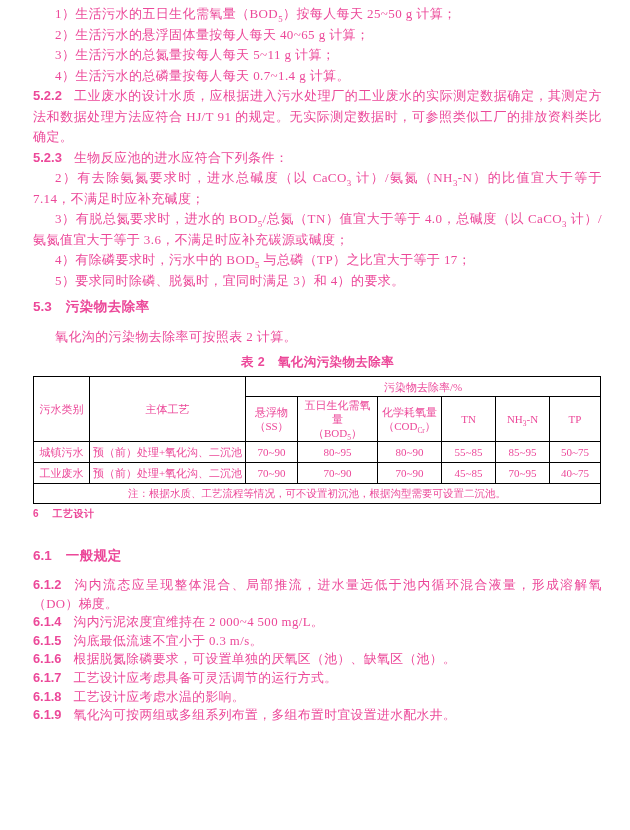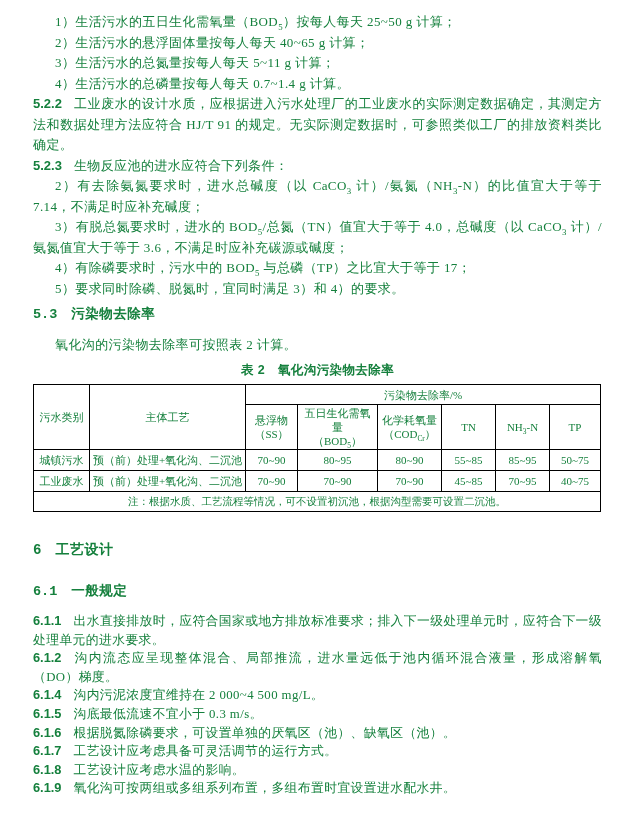"1）生活污水的五日生化需氧量（BOD5）按每人每天 25~50 g 计算；" .page { color: #15803d -> #ec4899; padding: 12px 28px 0 33px -> 4px 28px 0 33px }
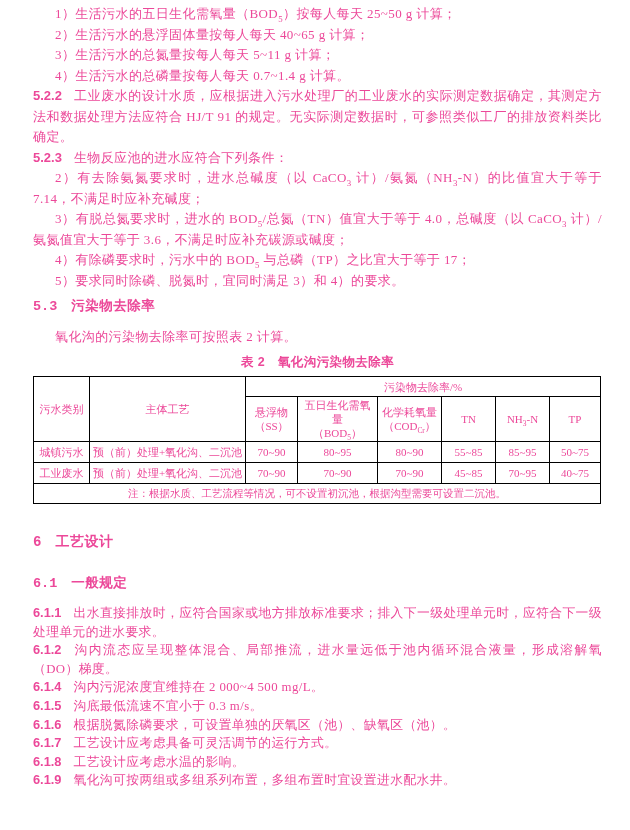"5.3 污染物去除率" .heading { font-family: Liberation Mono, monospace -> Liberation Sans, sans-serif }
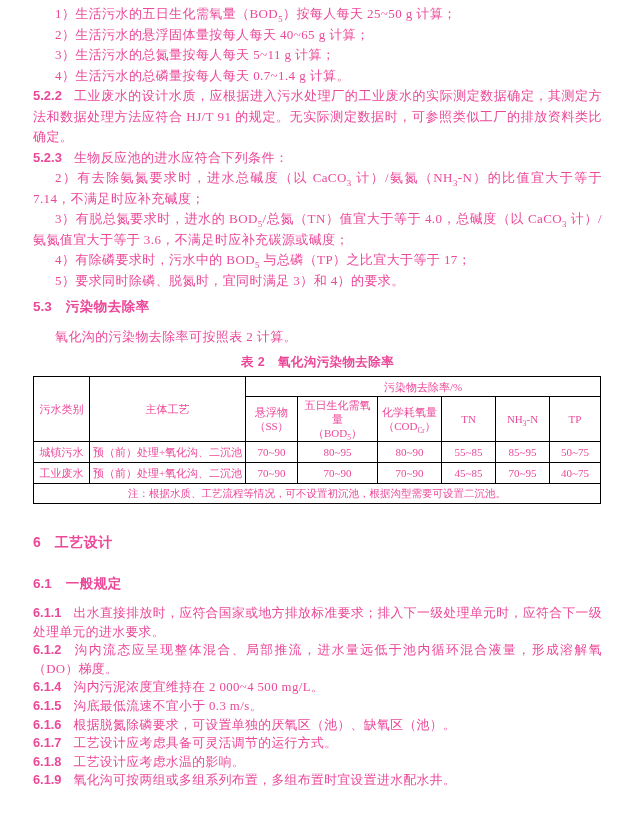"6 工艺设计" .h6 { font-size: 14px -> 10px; margin-top: 28px -> none }
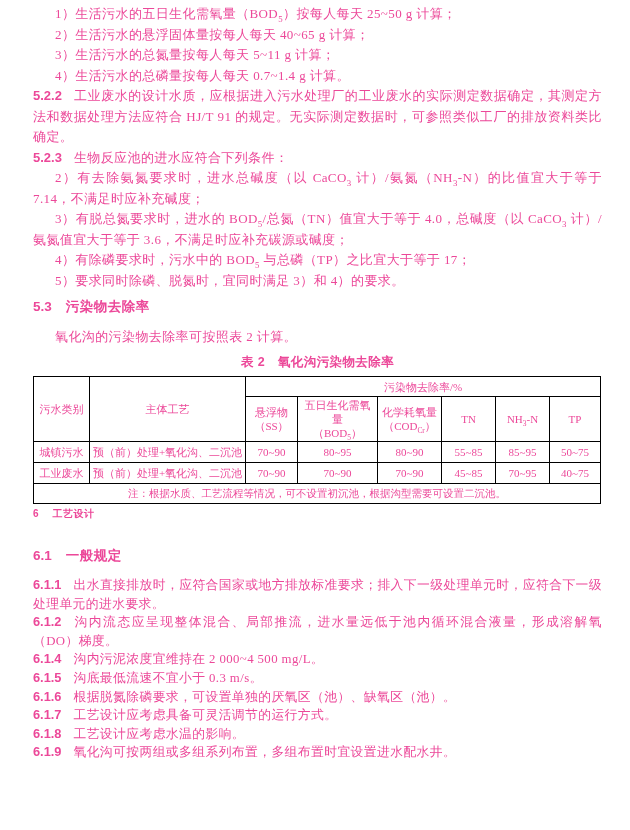"6.1.1" p.body-text { html: <p><span>6.1.1</span><span>出水直接排放时，应符合国家或地方排放标准要求；排入下一级处理单元时，应符合下一级处理单元的进水要求。</span></p> -> none }
